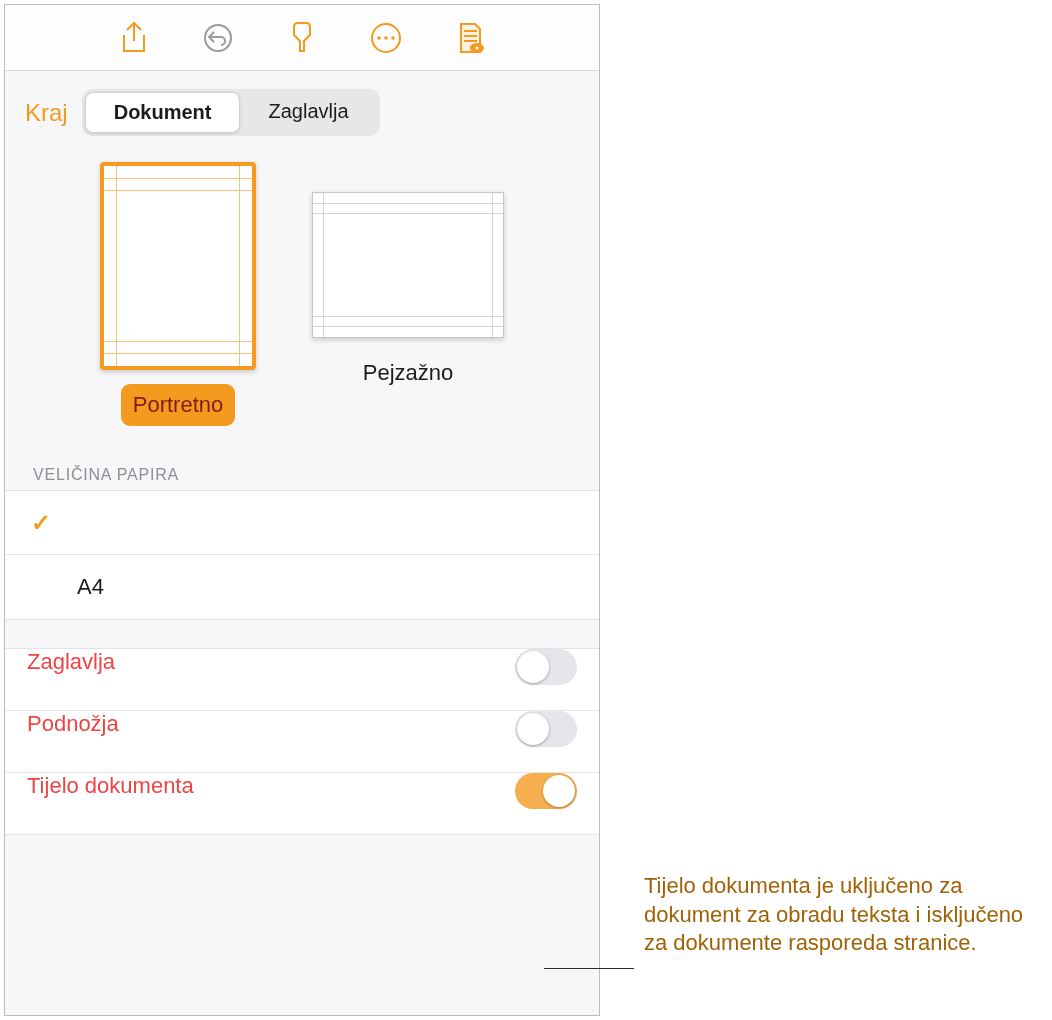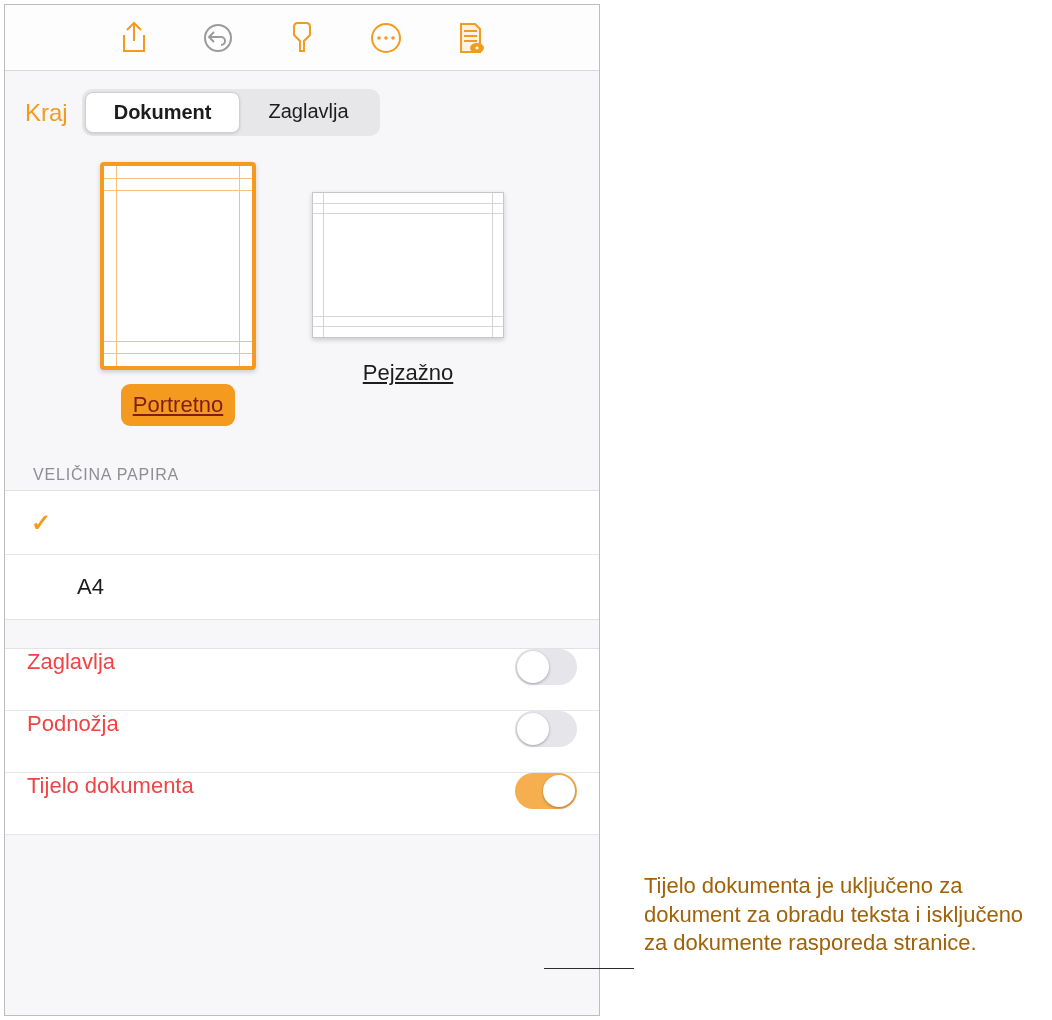"Pejzažno" .orient-label { text-decoration: underline -> none }
